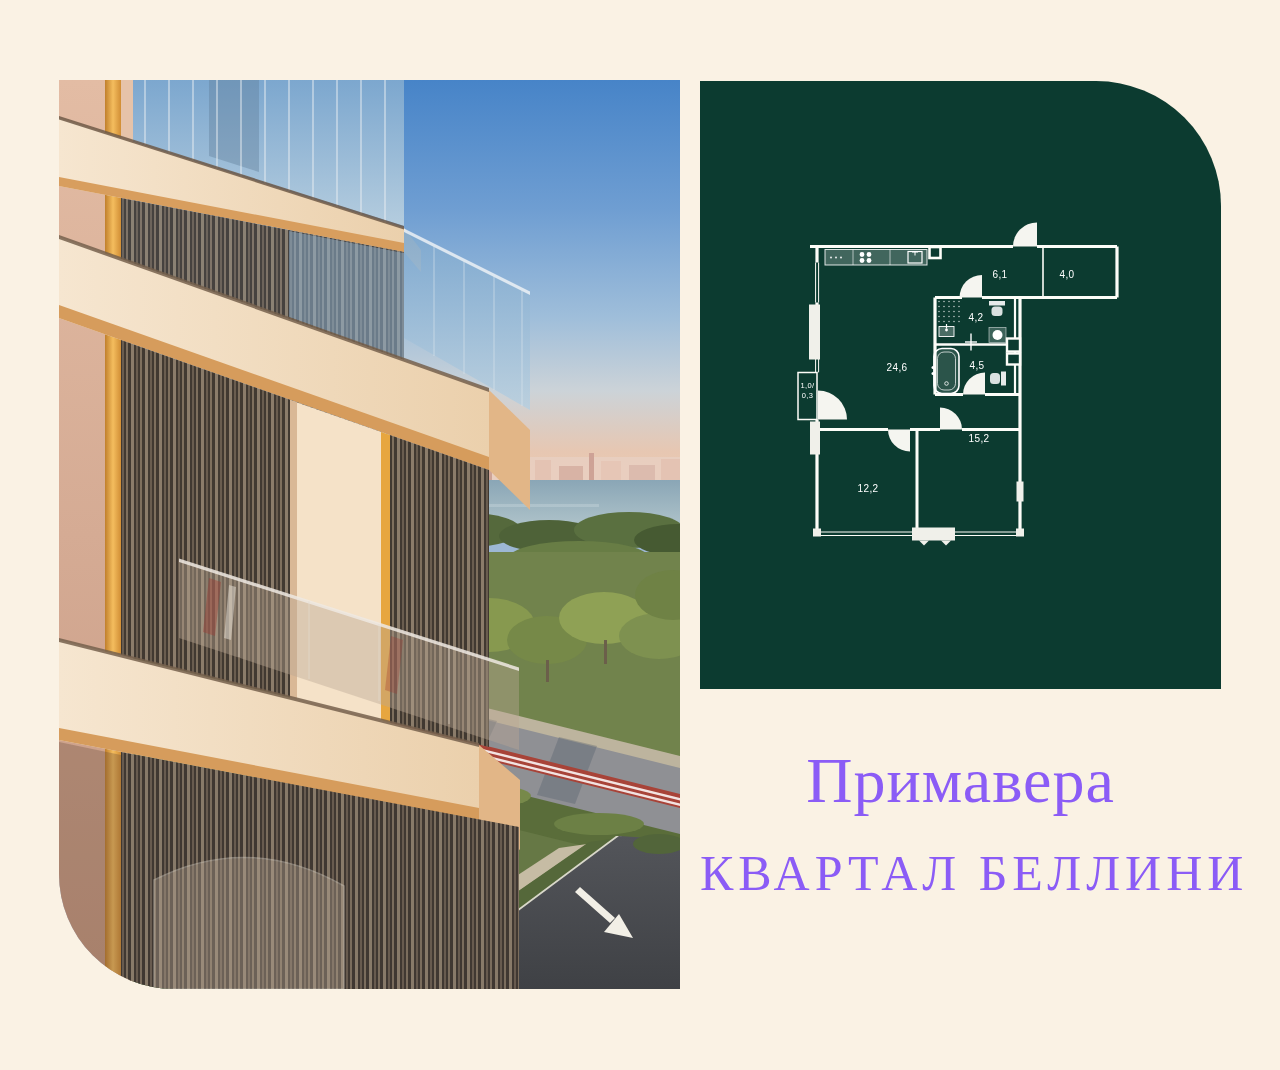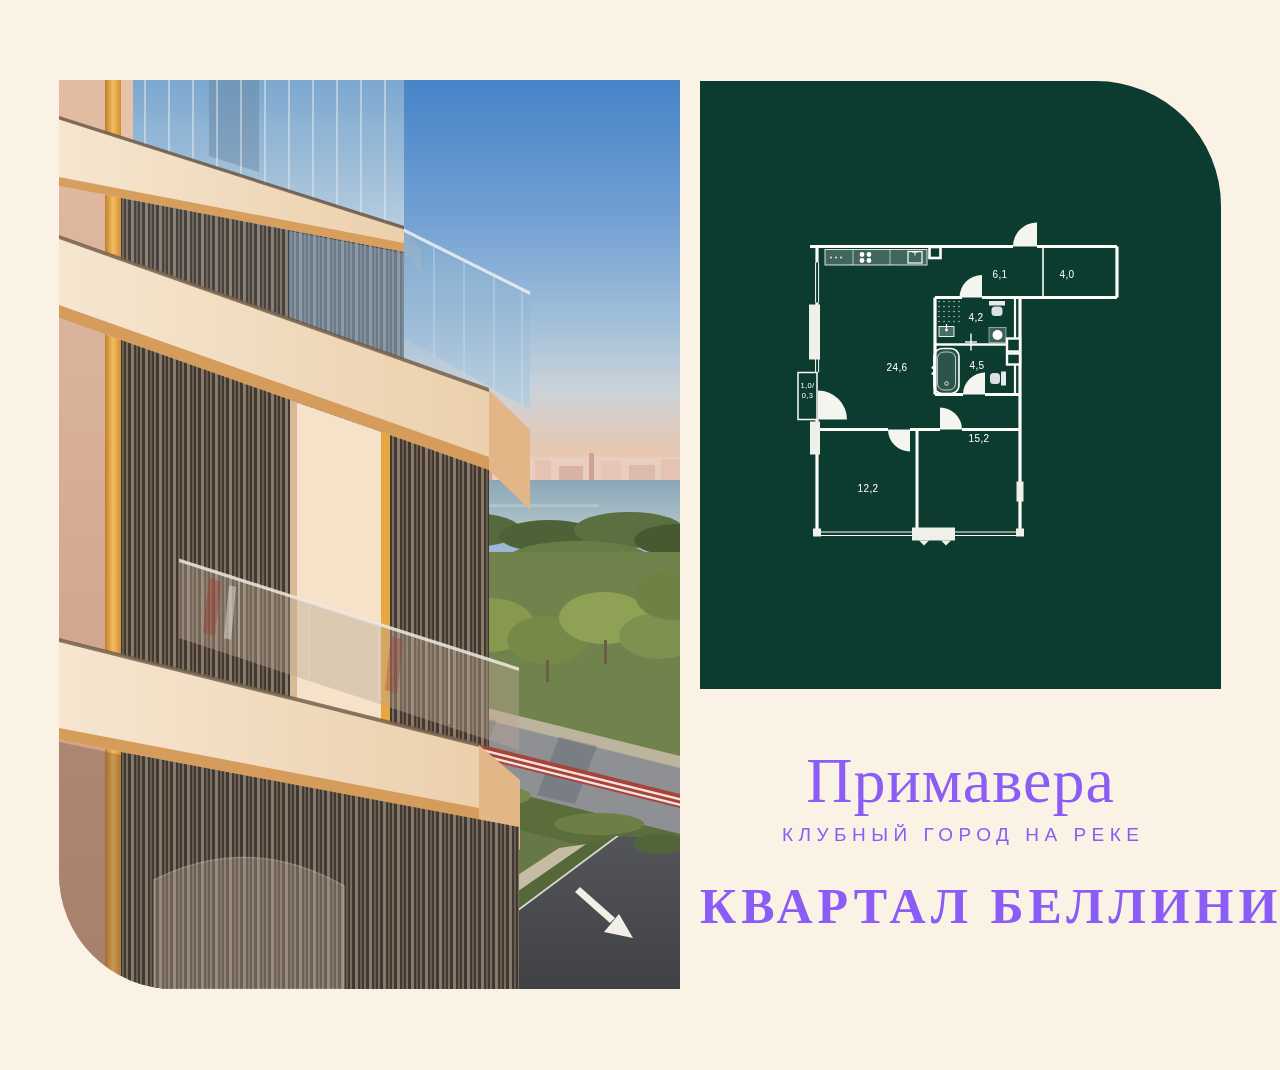"КЛУБНЫЙ ГОРОД НА РЕКЕ" div.brand-tagline { html: <div>КЛУБНЫЙ ГОРОД НА РЕКЕ</div> -> none }
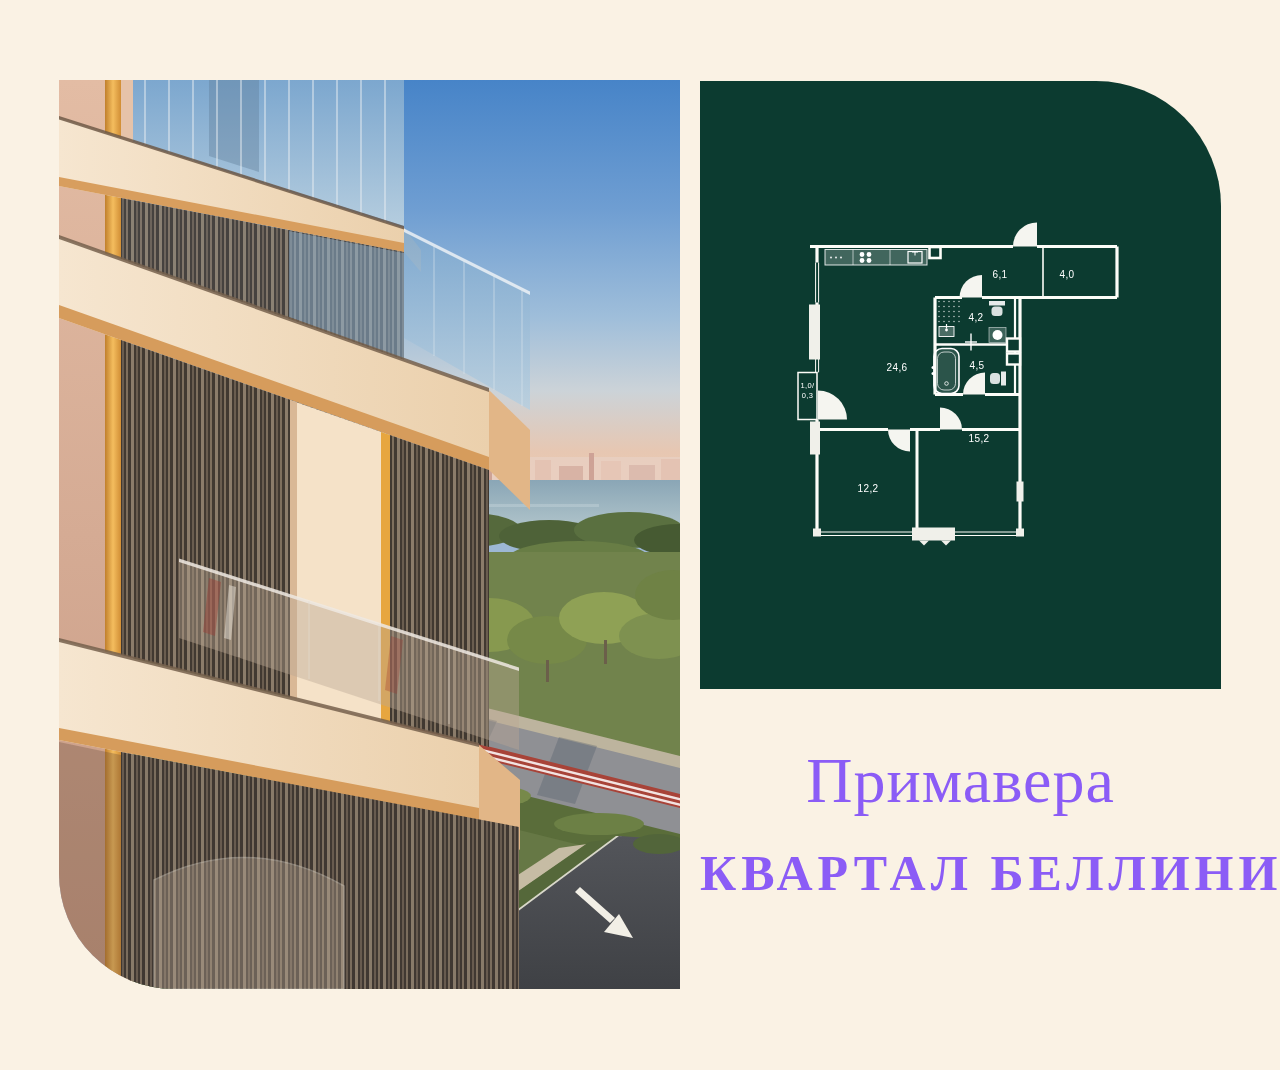"КВАРТАЛ БЕЛЛИНИ" .brand-quarter { font-weight: 700 -> 400 }
